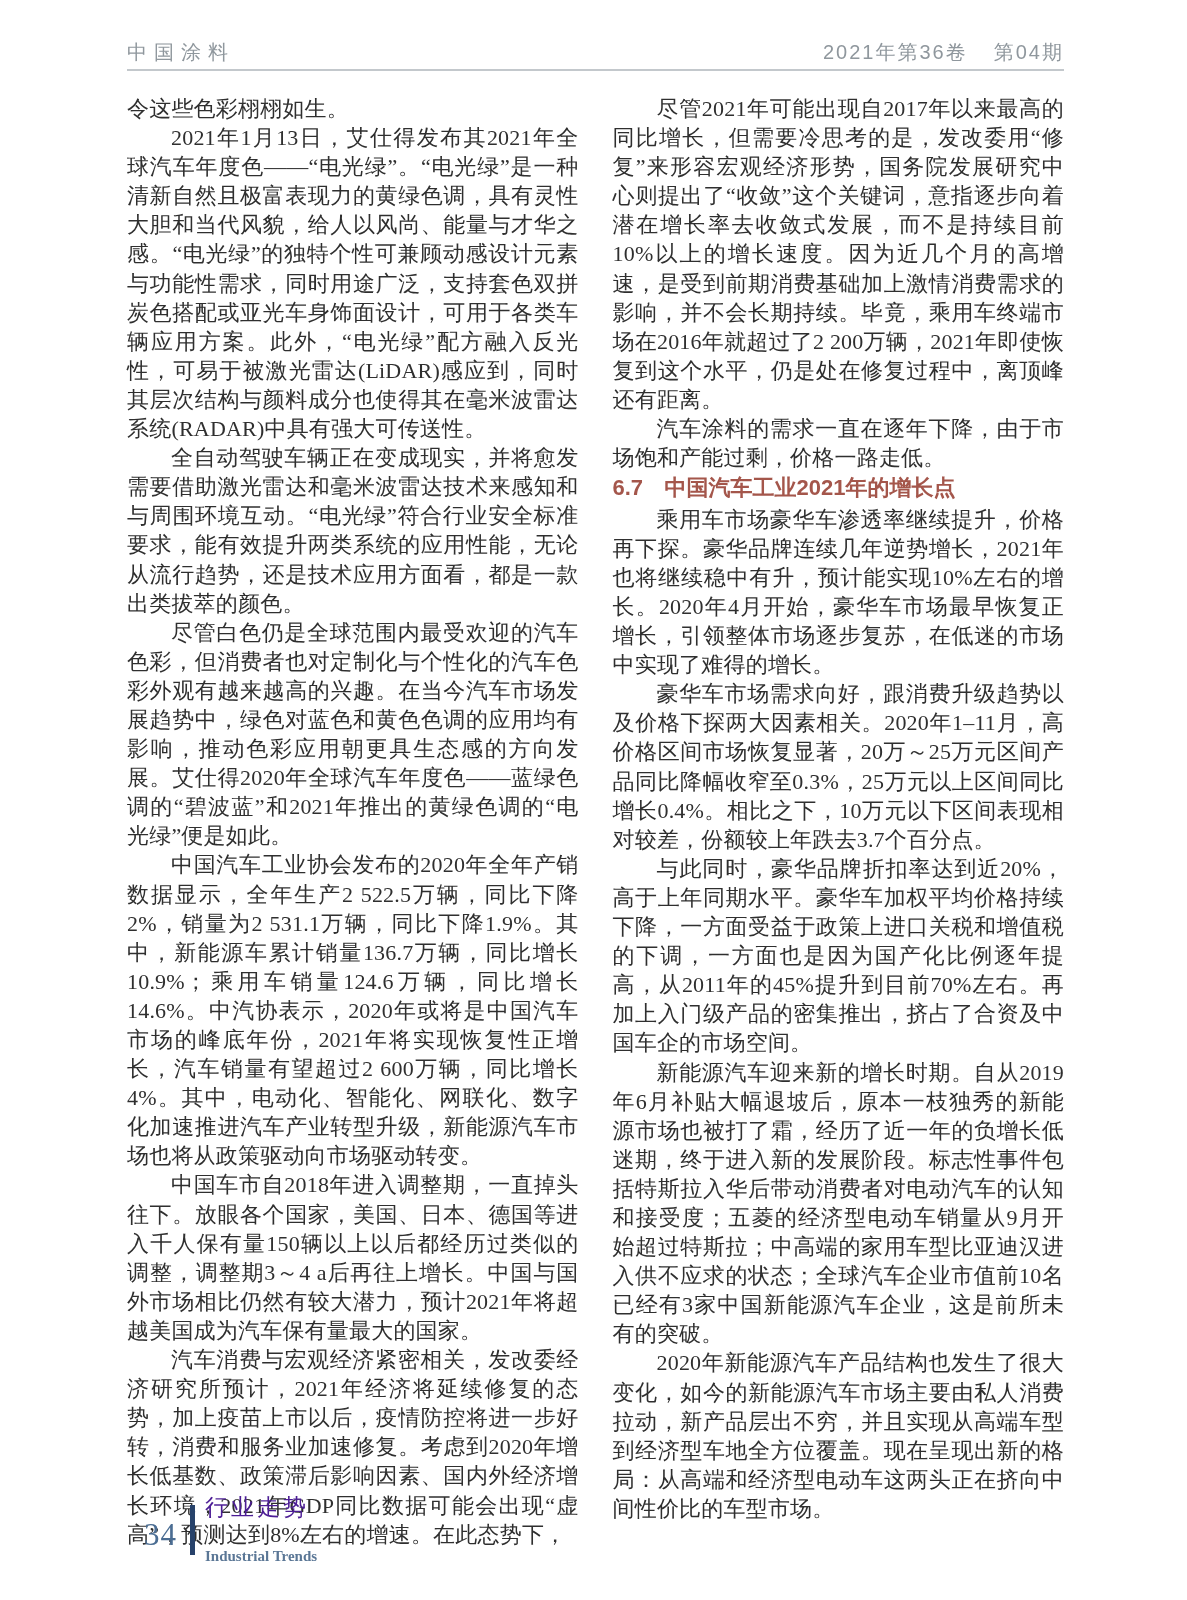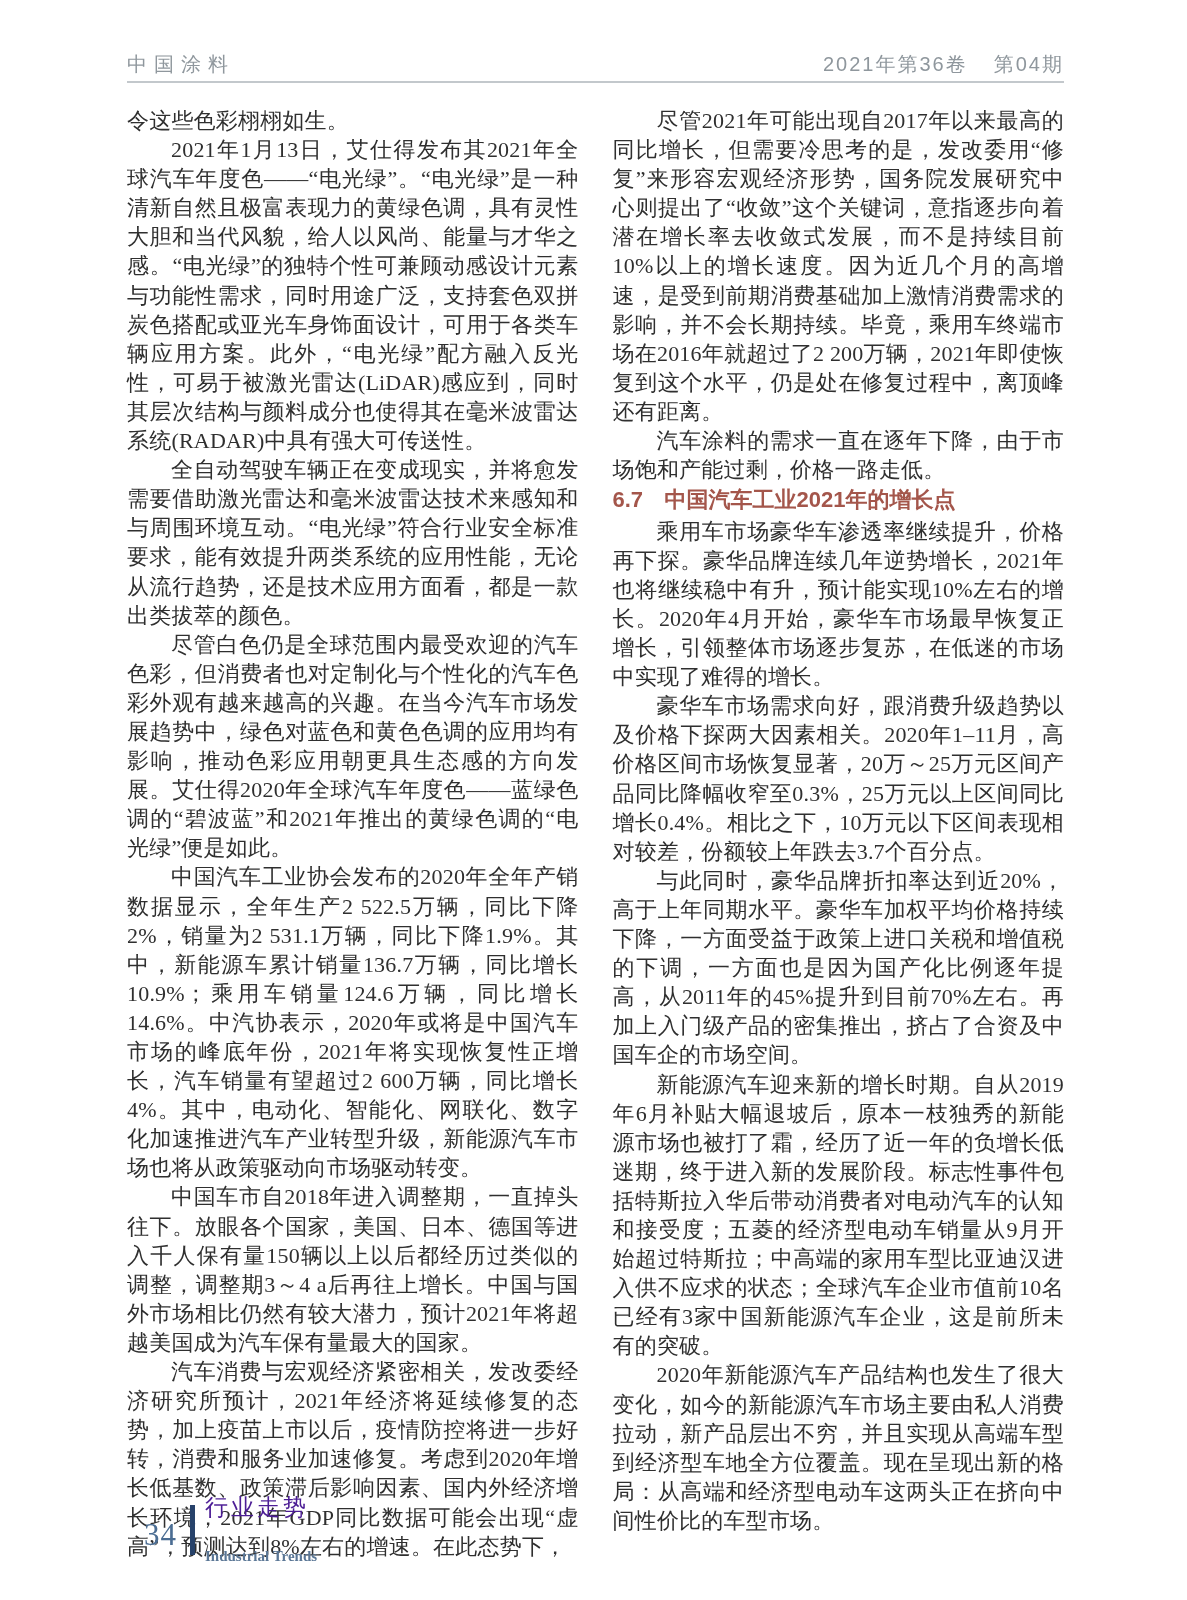"中国涂料" .running-head { padding-top: 52px -> 40px }
